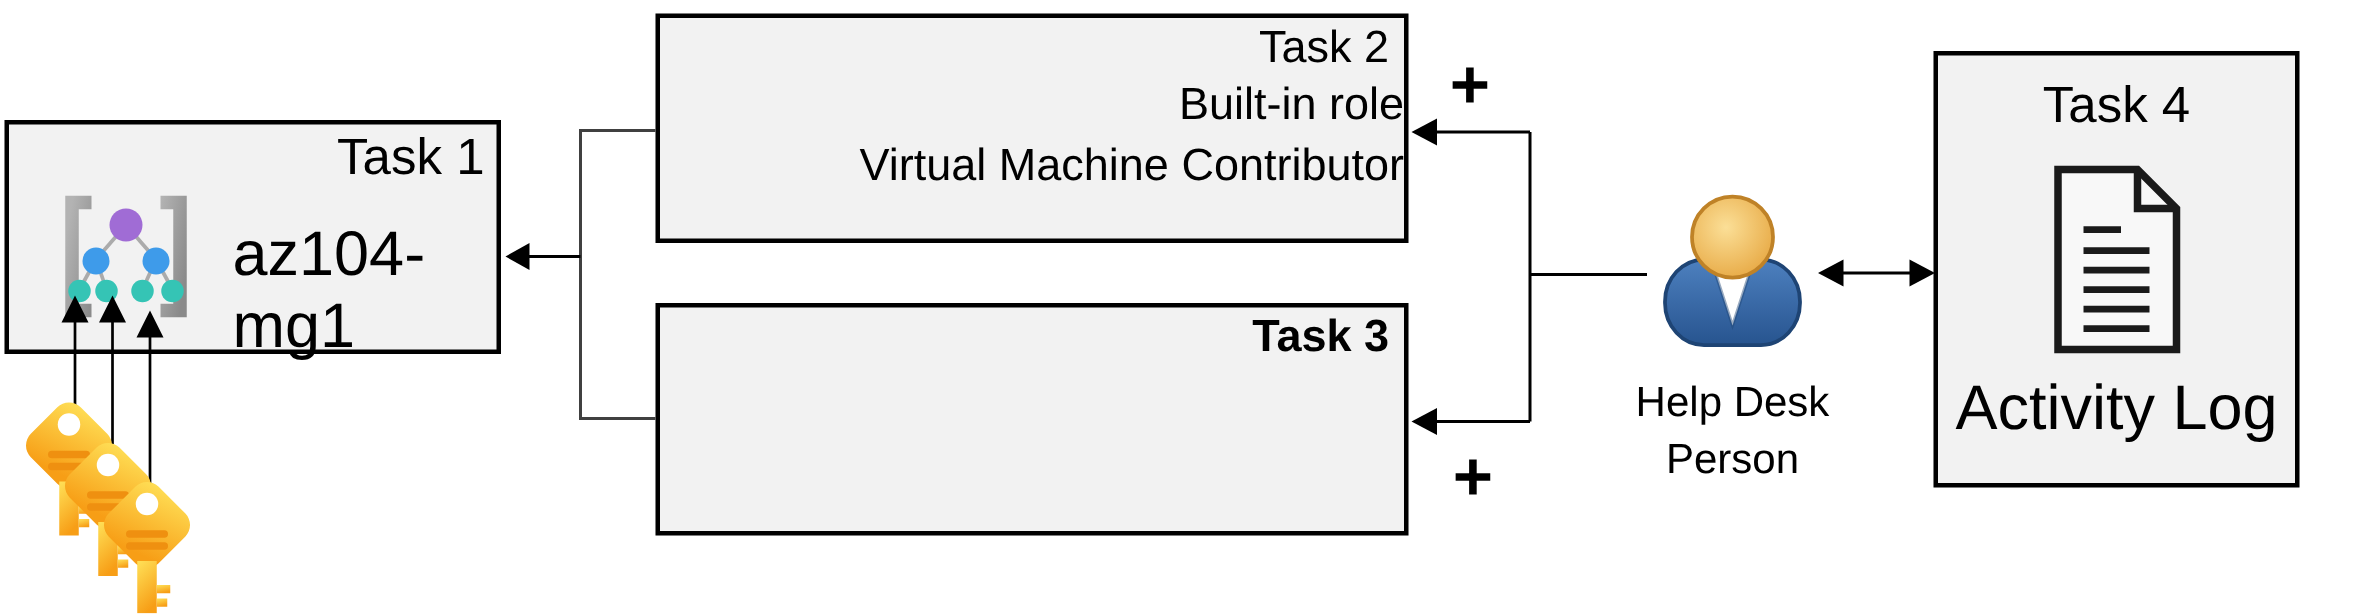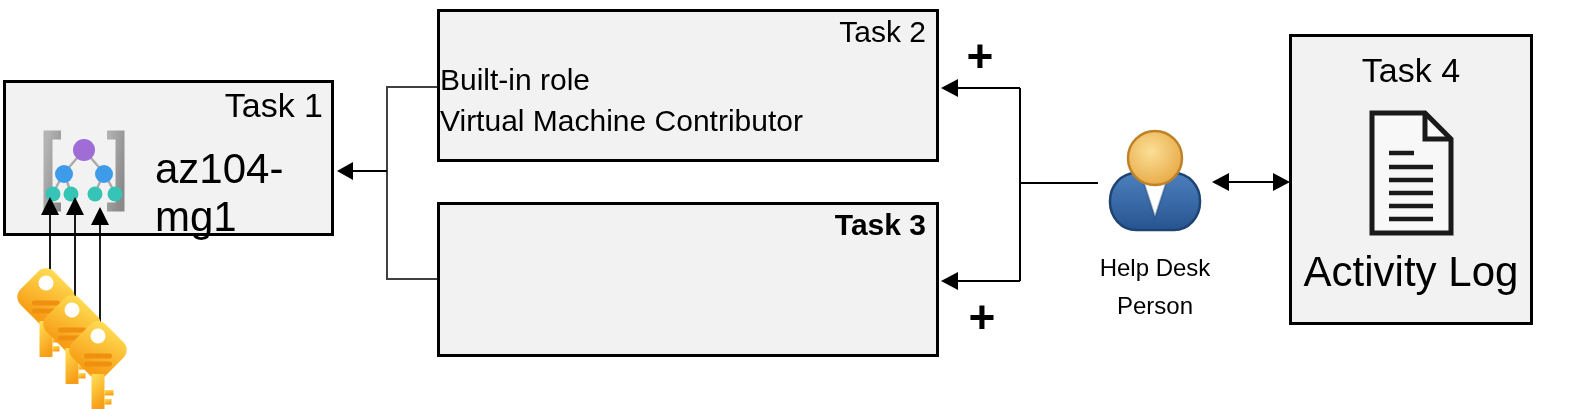"Built-in role" .lines { padding-top: 47px -> 37px; text-align: left -> right }
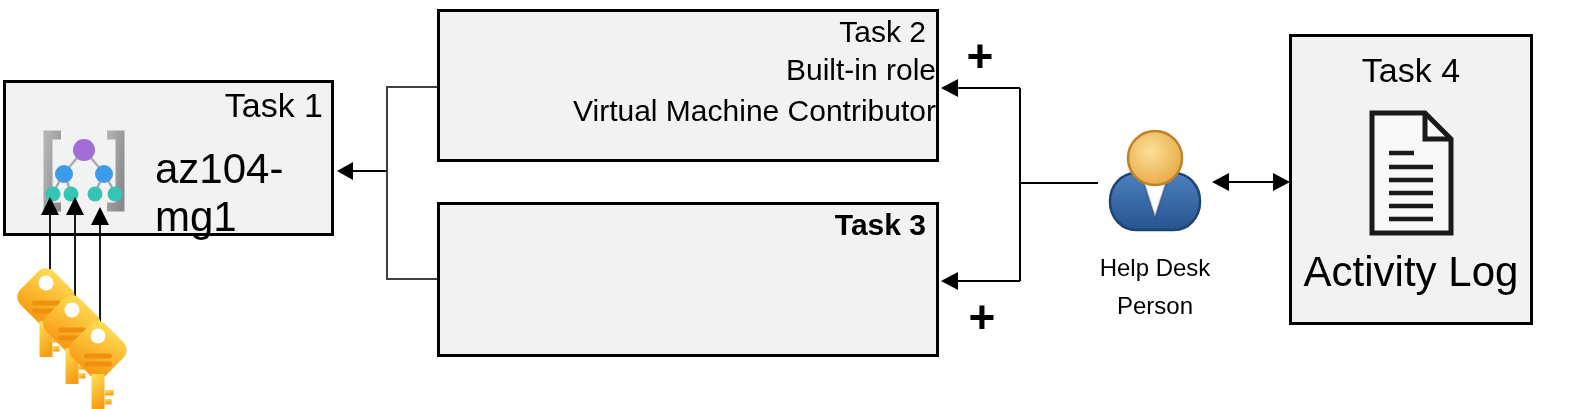"Help Desk Person" #person-label { font-size: 24px -> 28px }
